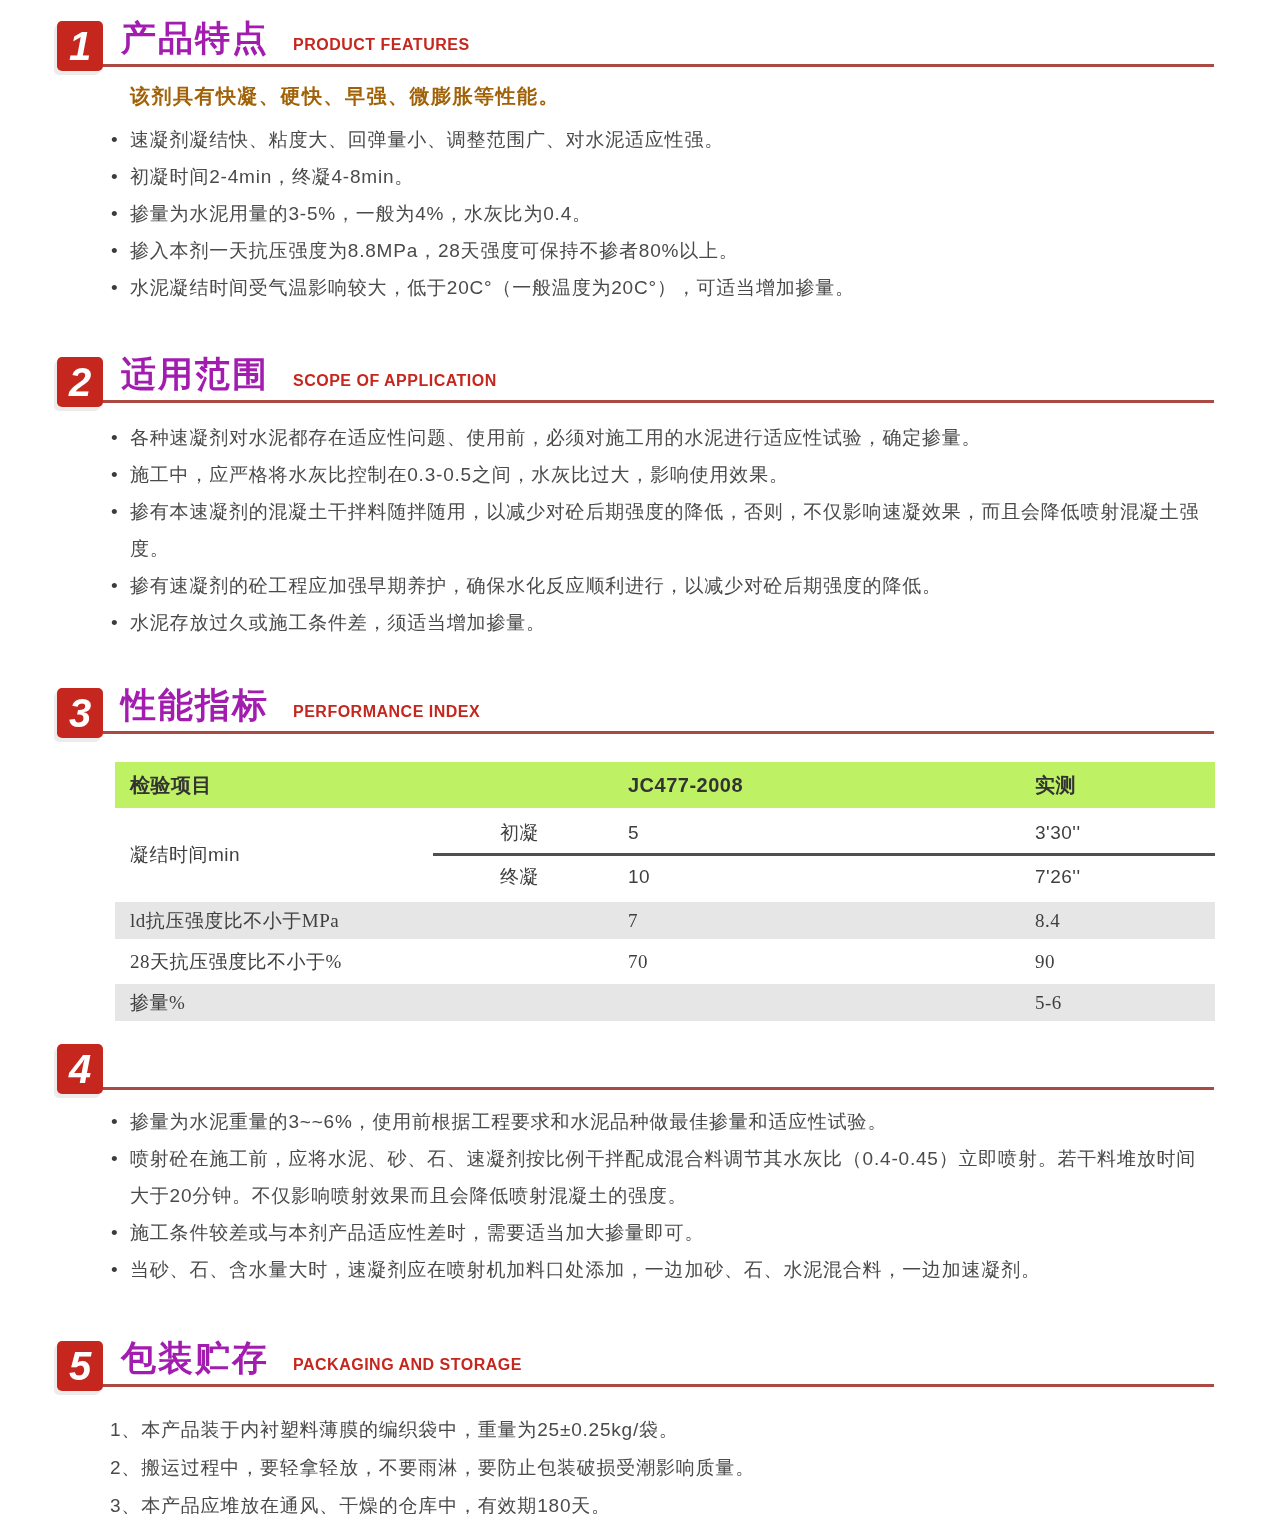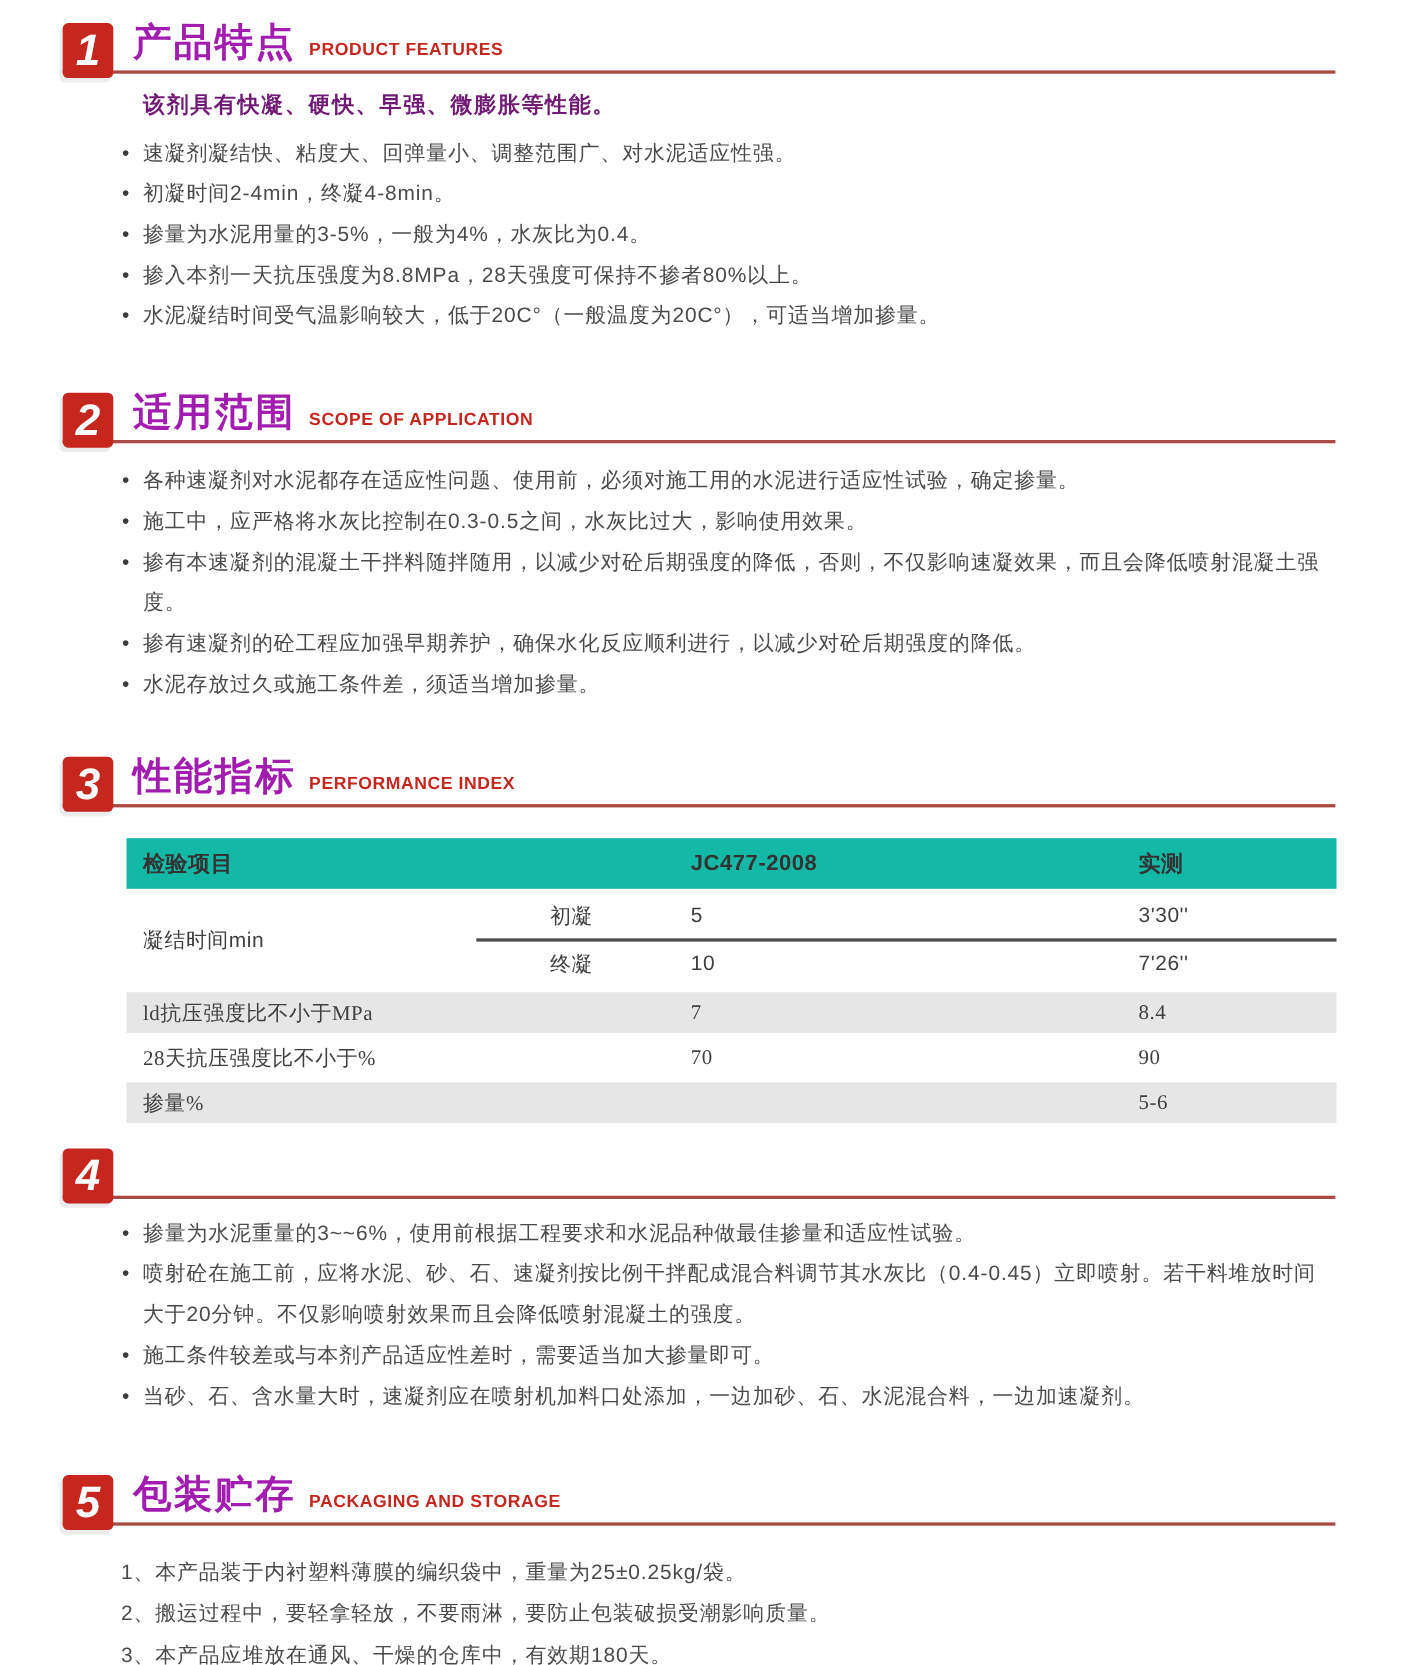"PRODUCT FEATURES" .en { margin-left: 12px -> 24px }
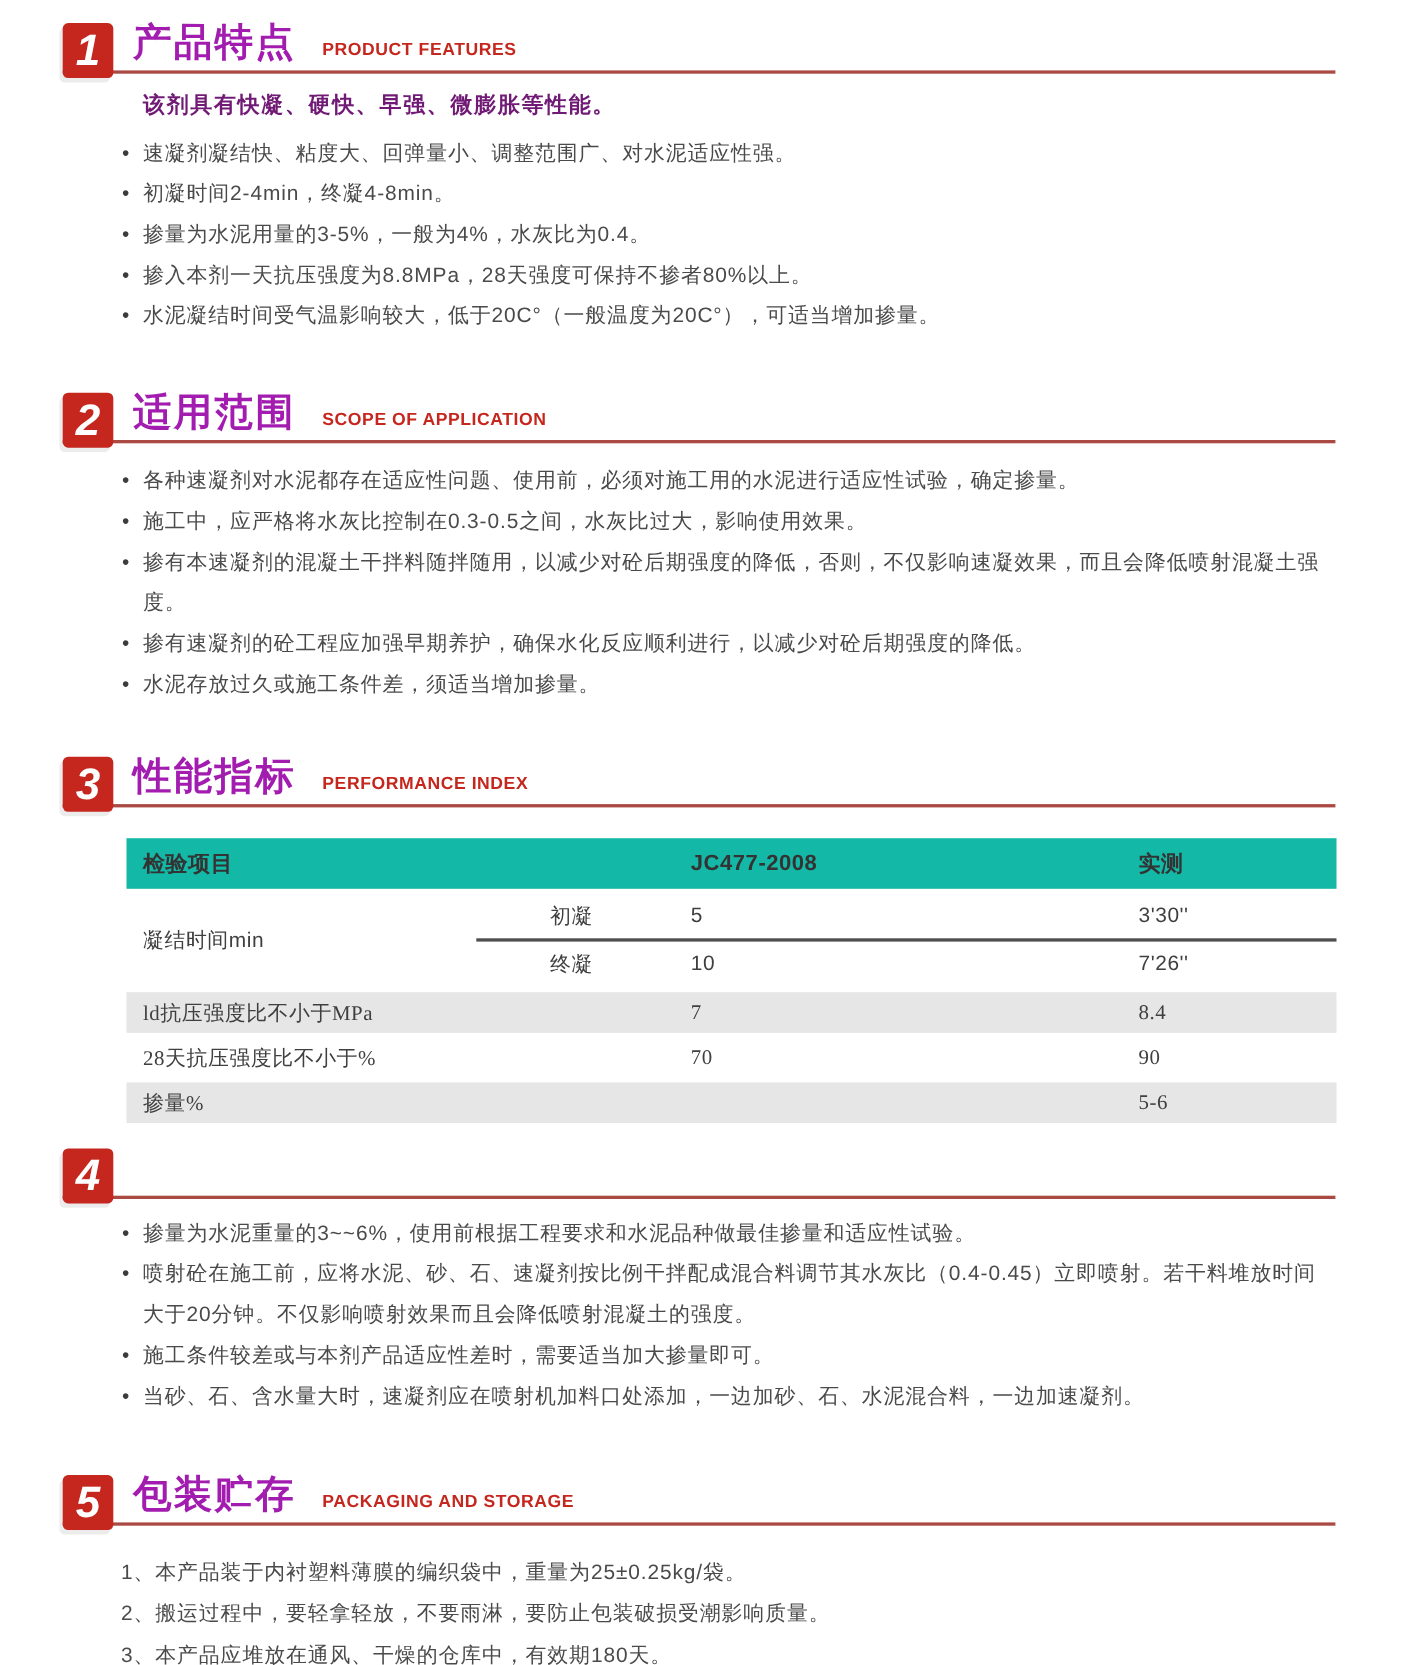"该剂具有快凝、硬快、早强、微膨胀等性能。" .intro { color: #701a75 -> #a16207 }
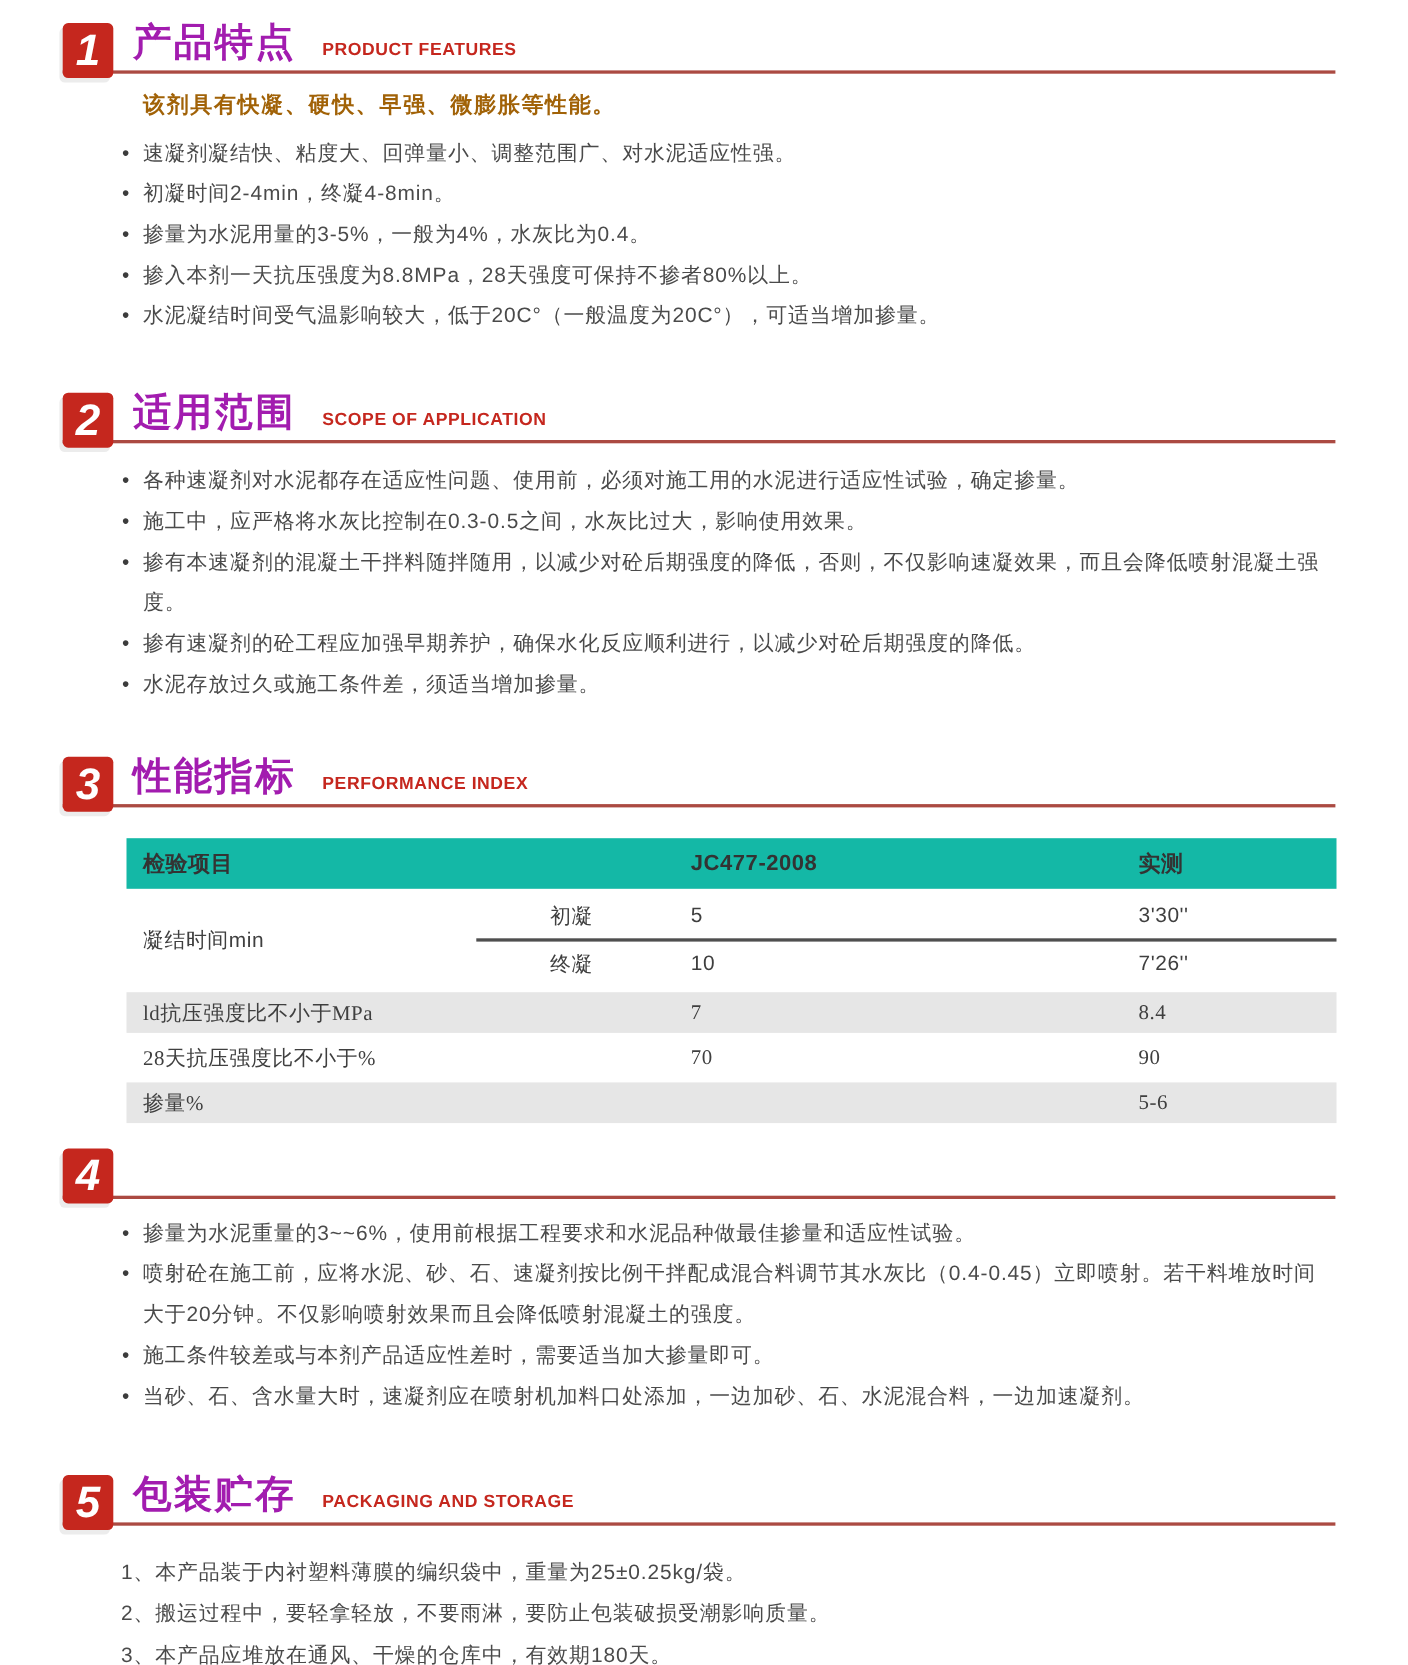"检验项目" .trow.thead { background: #14b8a6 -> #bef264 }
